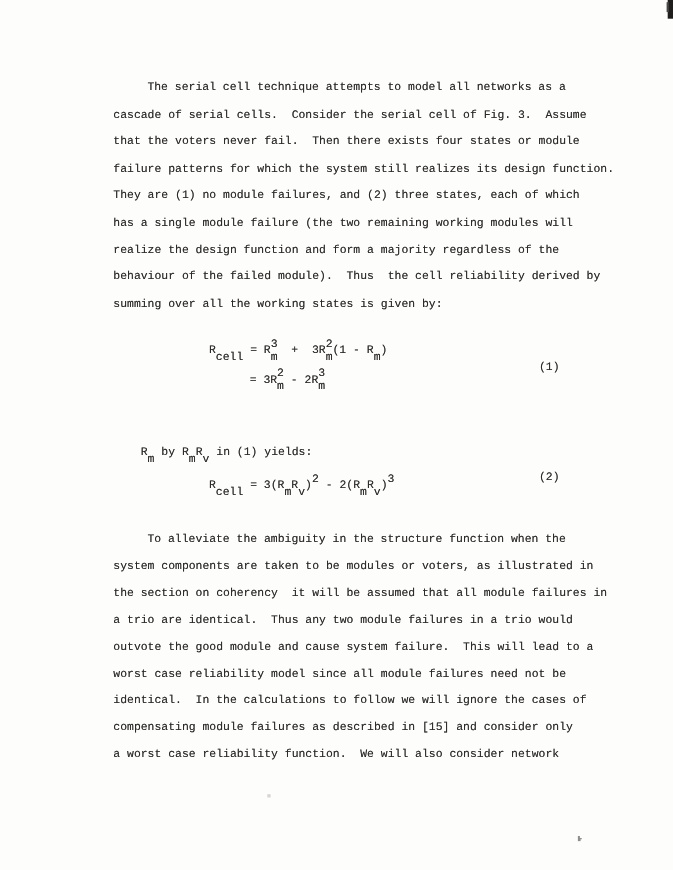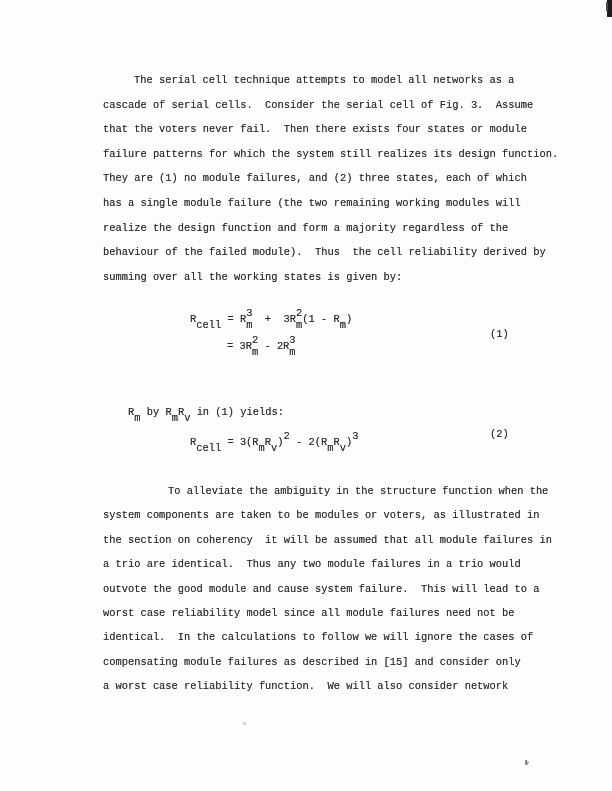"To alleviate the ambiguity in" div.line { margin-left: 34px -> none }
